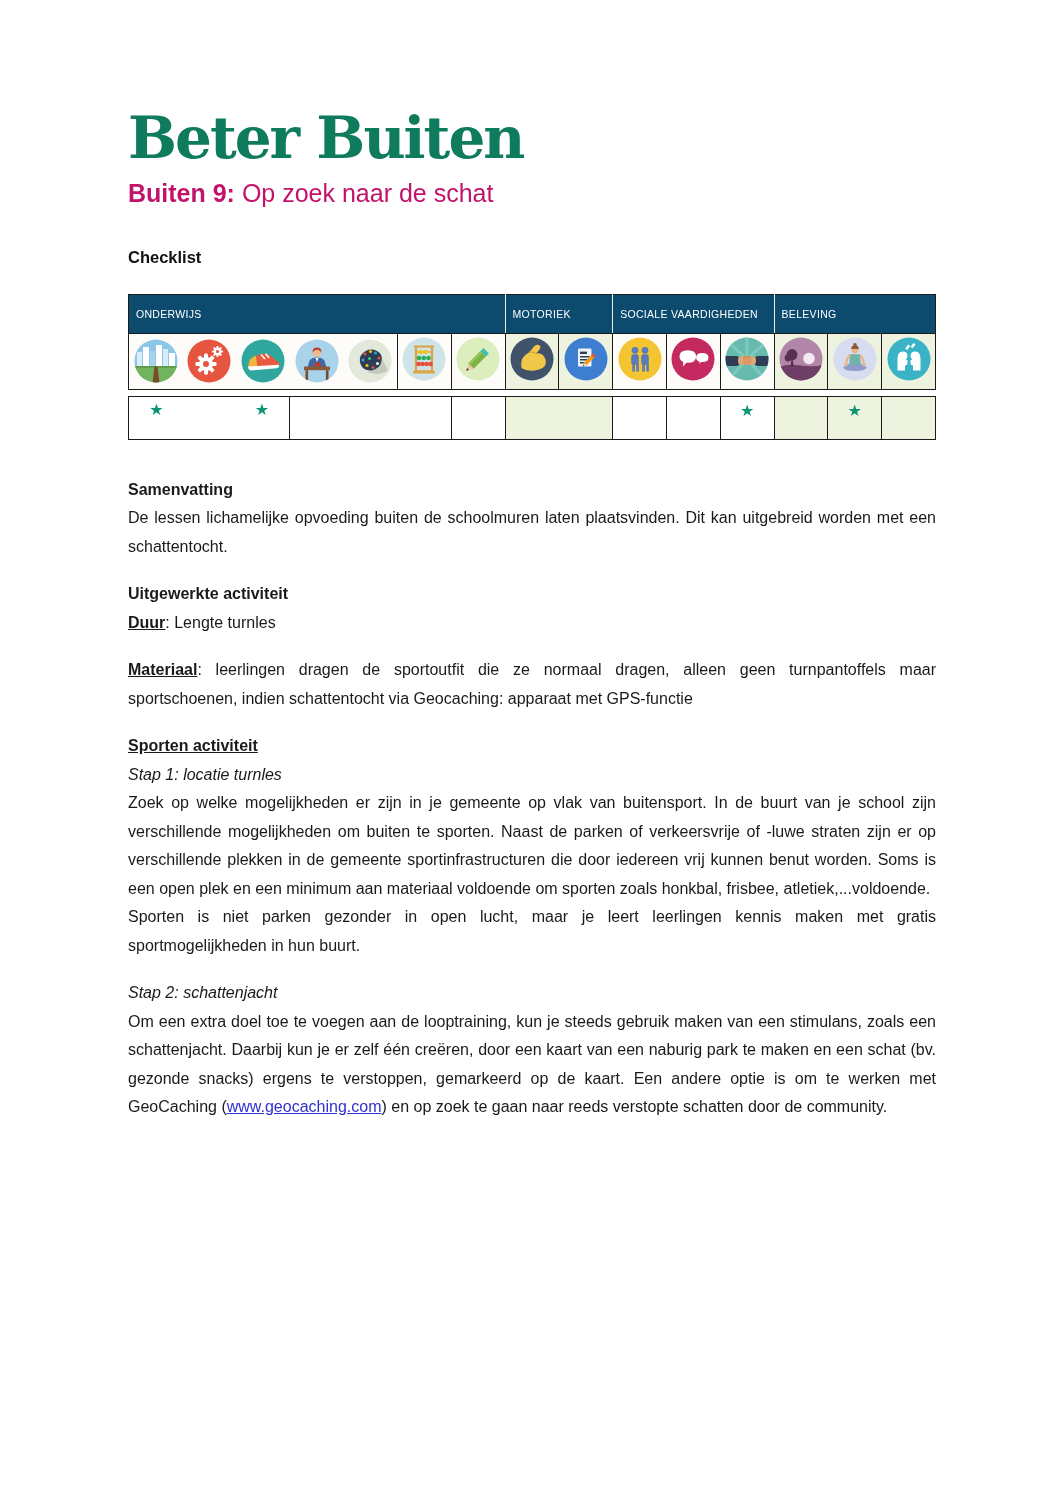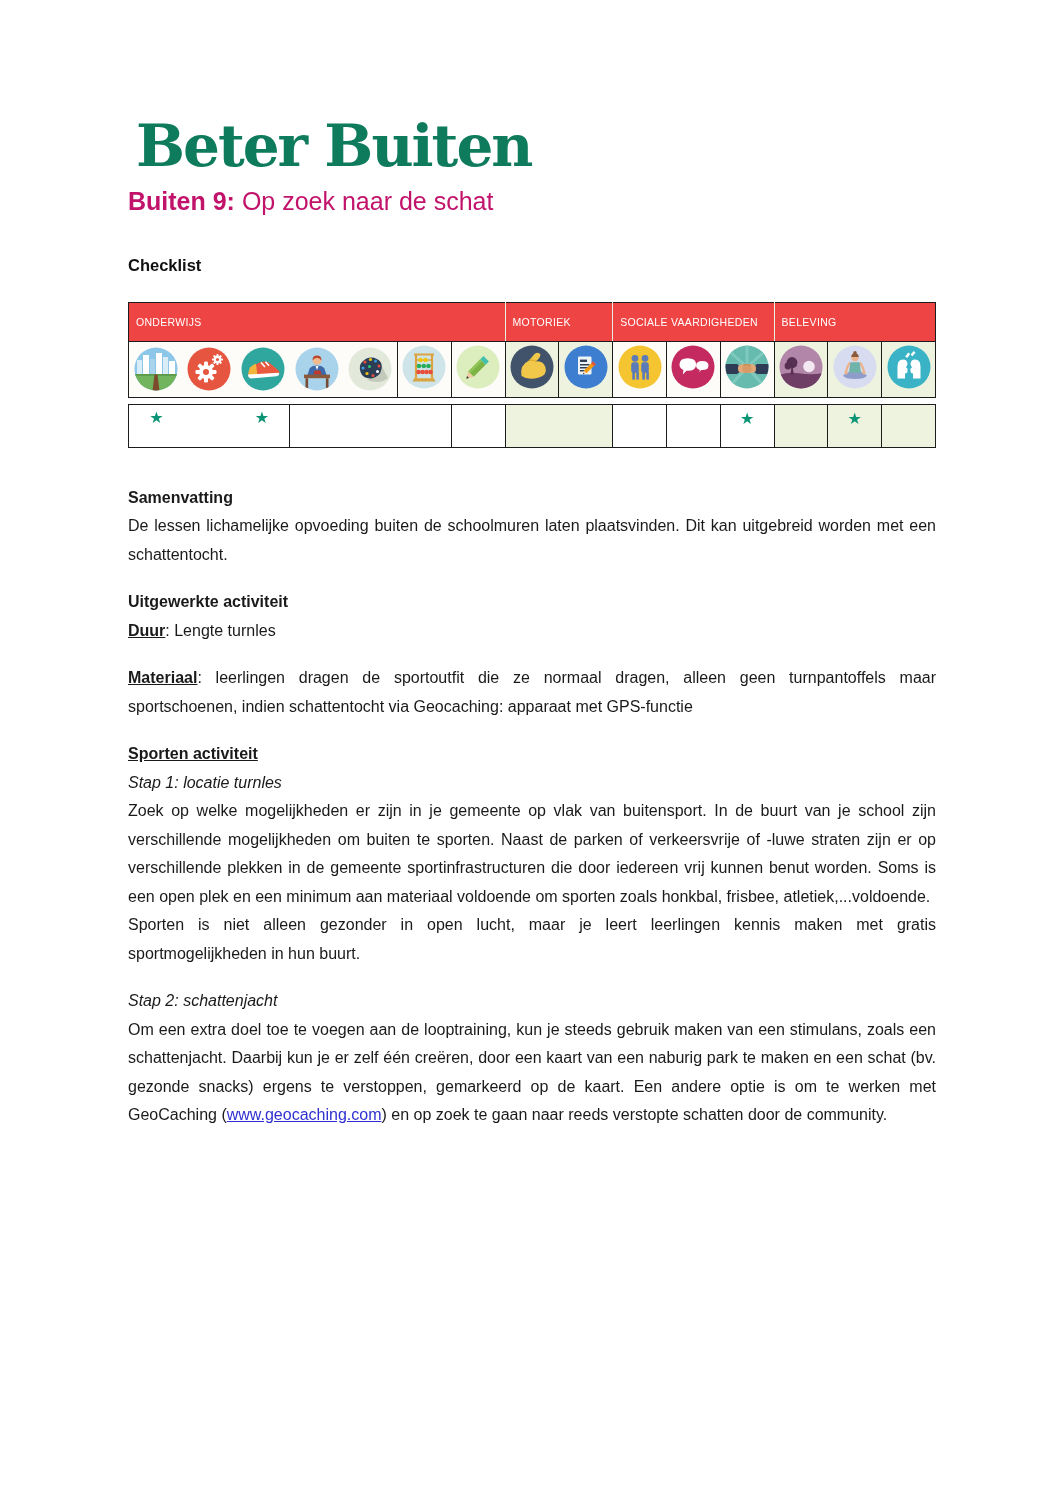"Beter Buiten" .title { margin: 8px -> 0 }
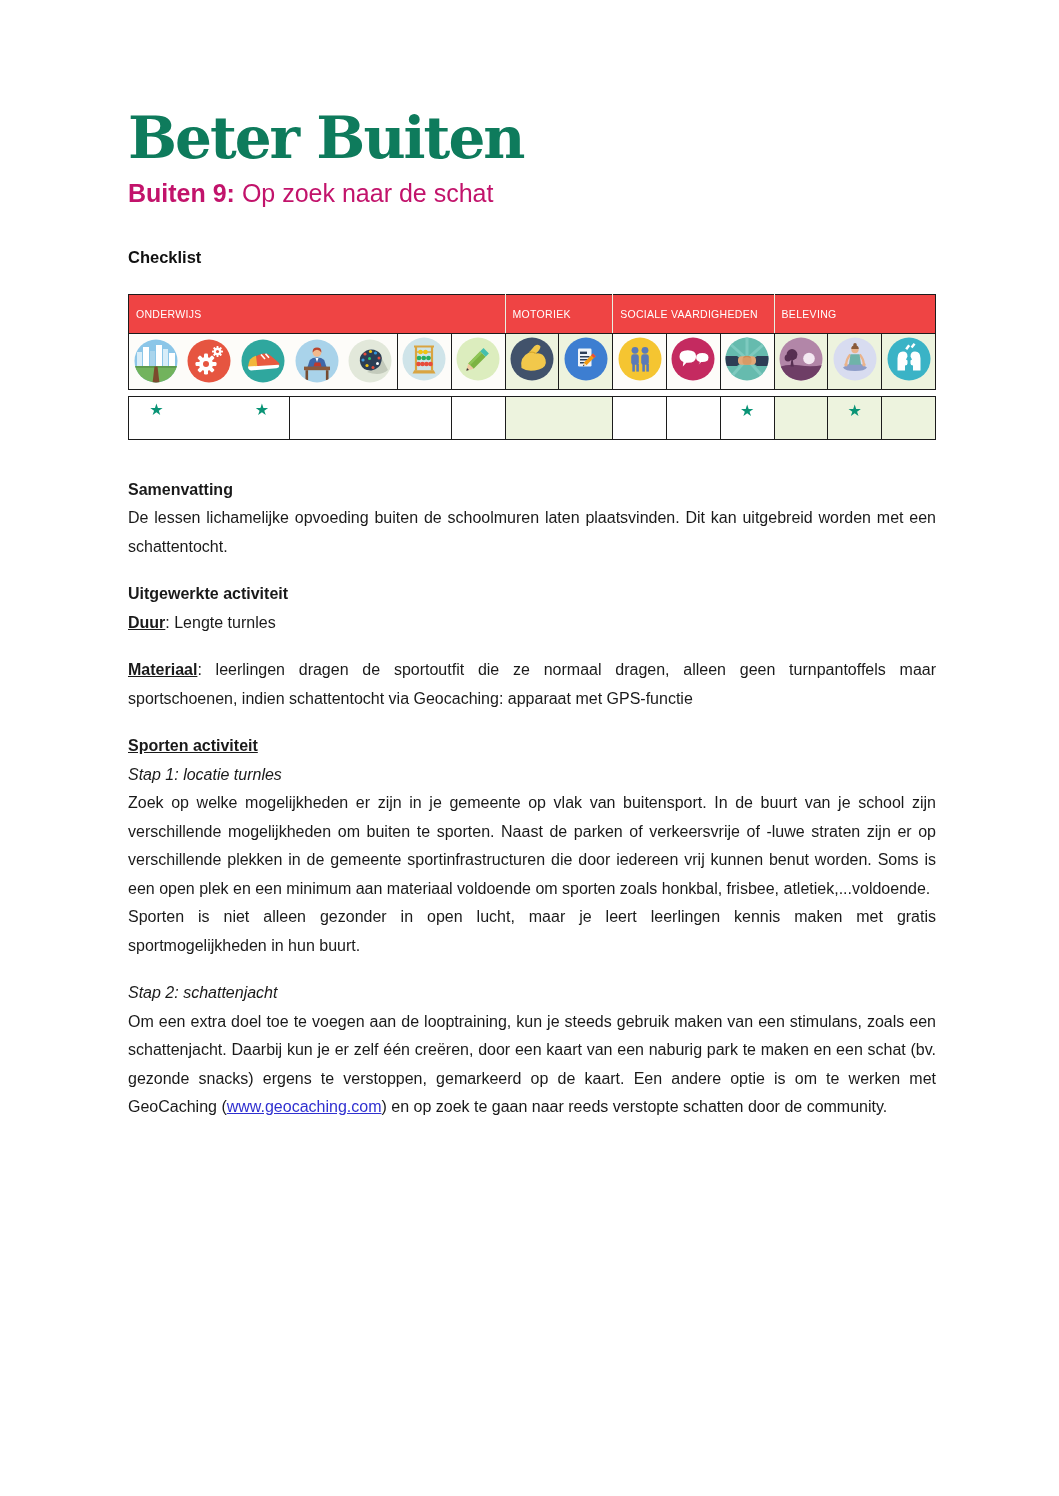"ONDERWIJS" tr.hdr th { background: #ef4444 -> #0c4a6e }
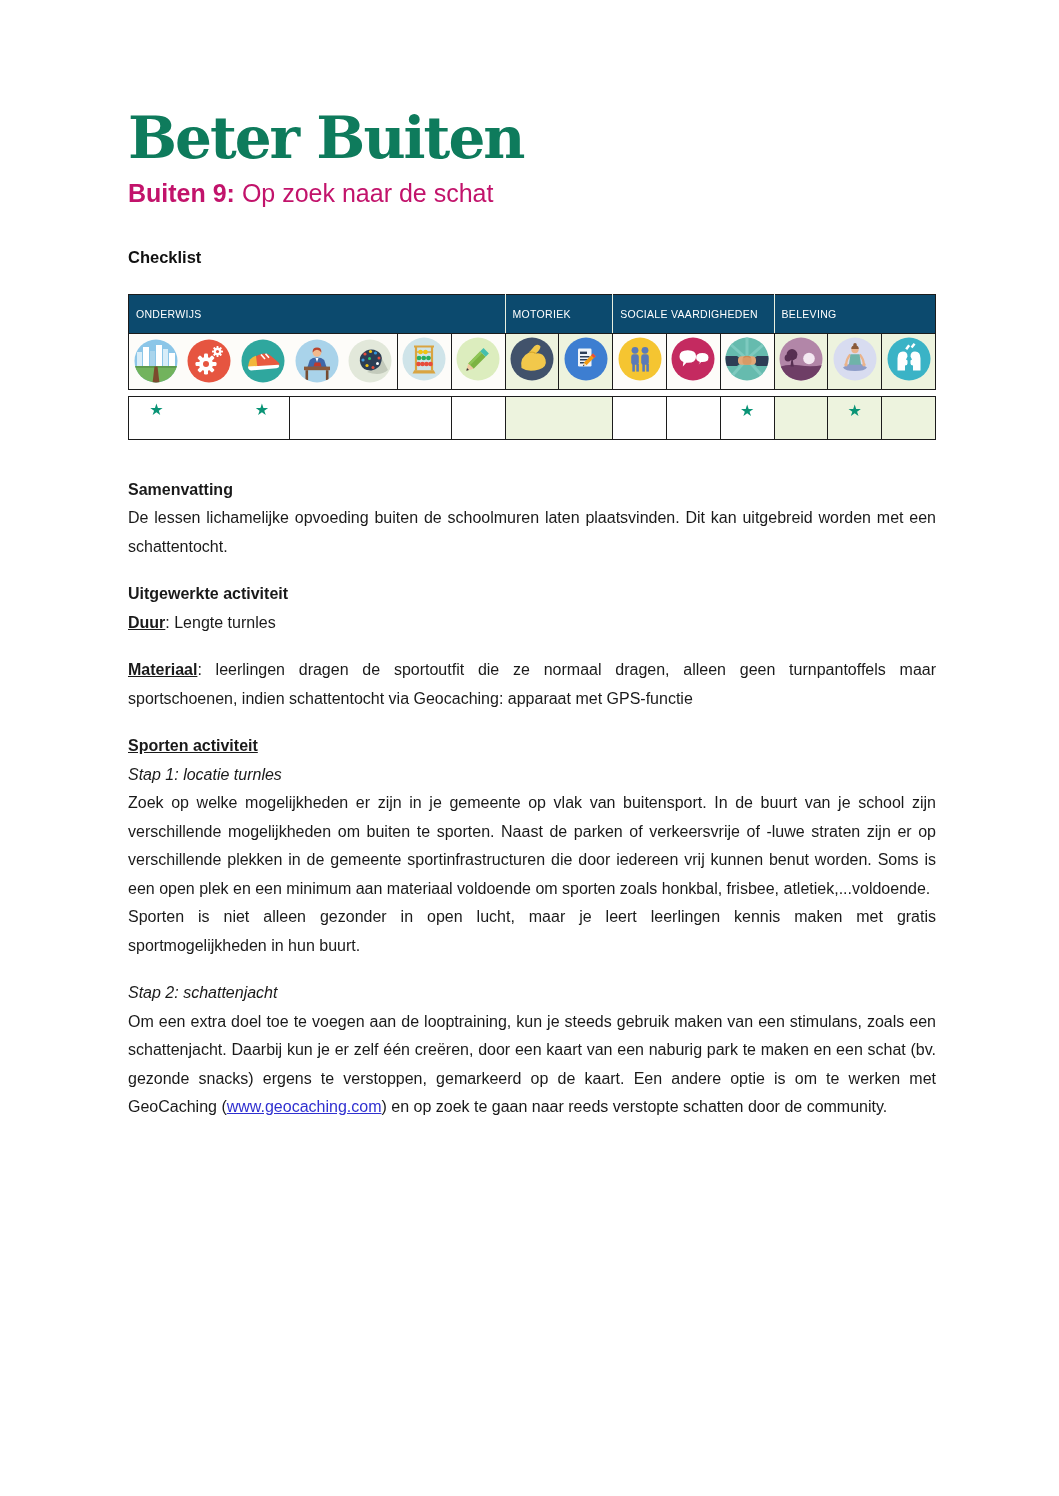"Sporten is niet alleen gezonder" p { text: alleen -> parken }
